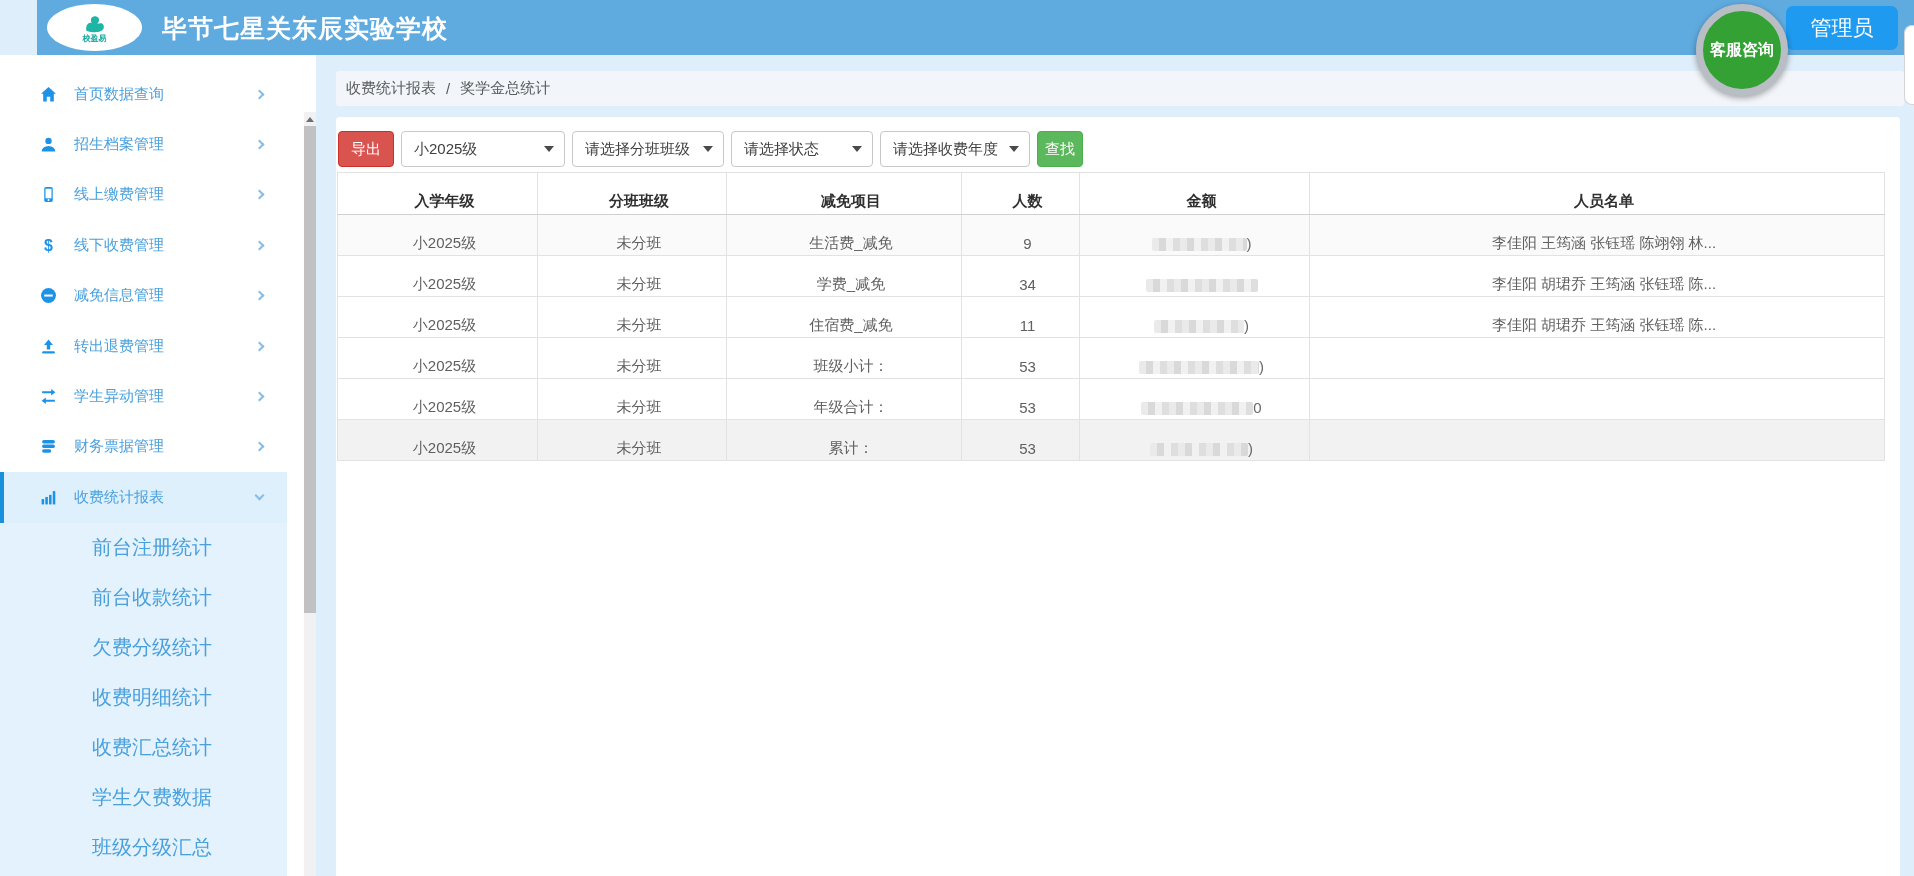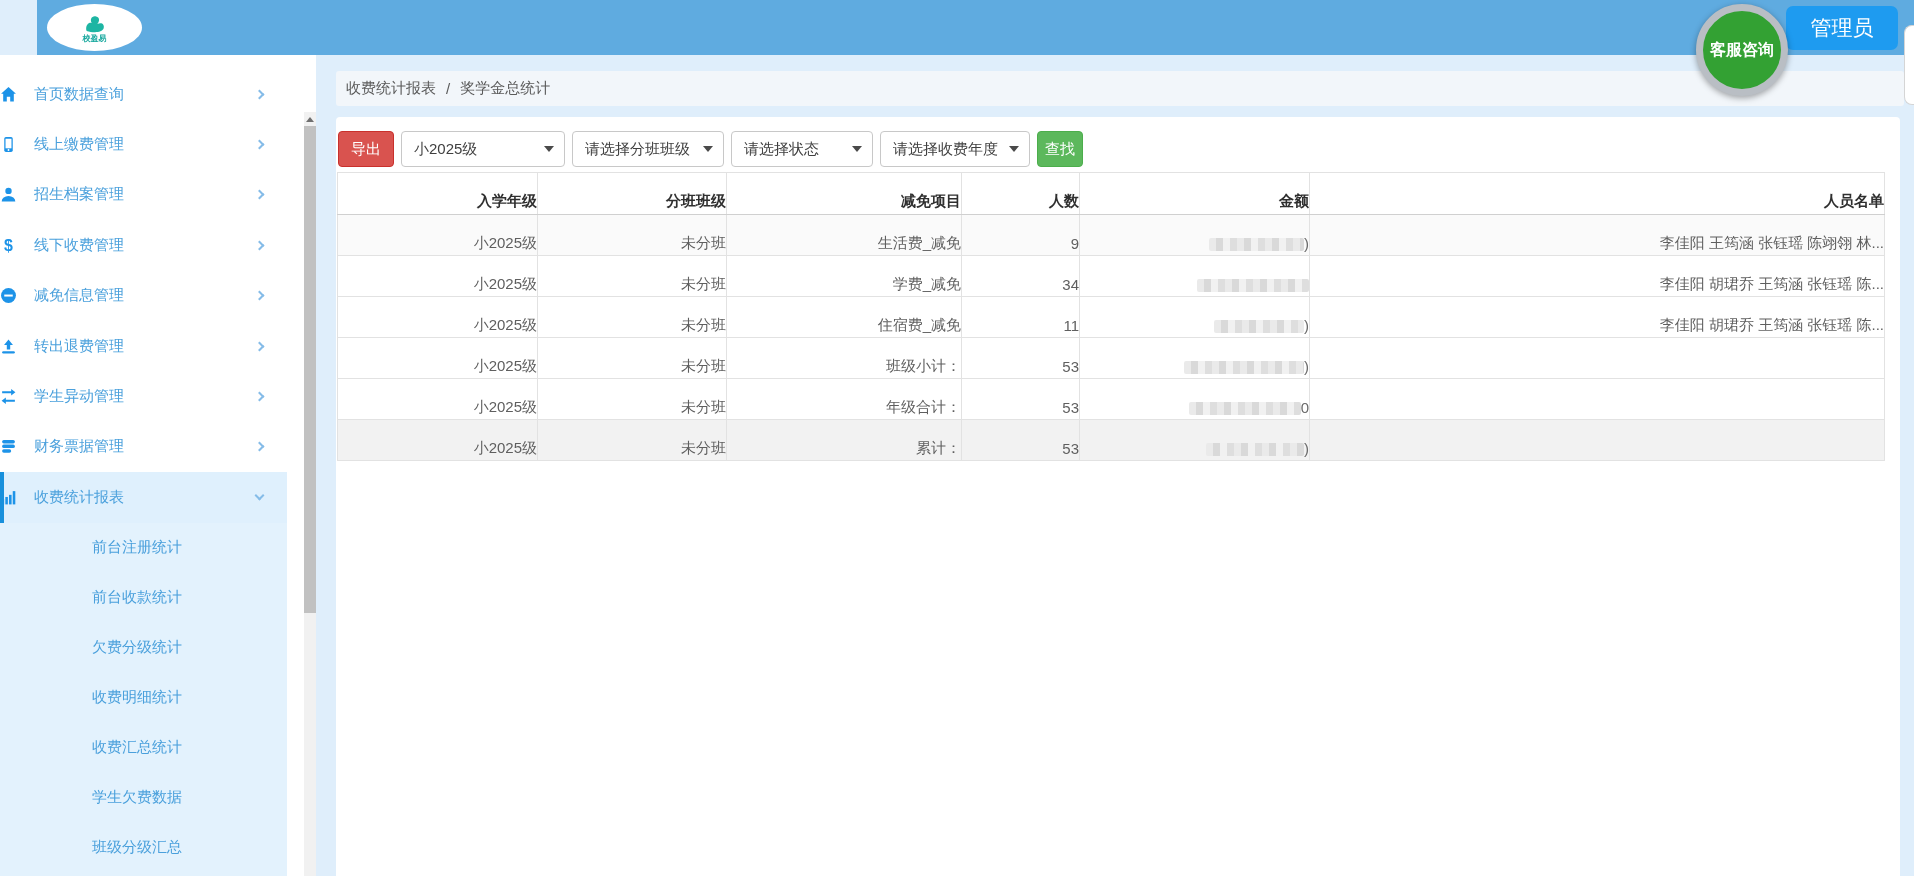"毕节七星关东辰实验学校" div.school-title { html: none -> <div>毕节七星关东辰实验学校</div> }
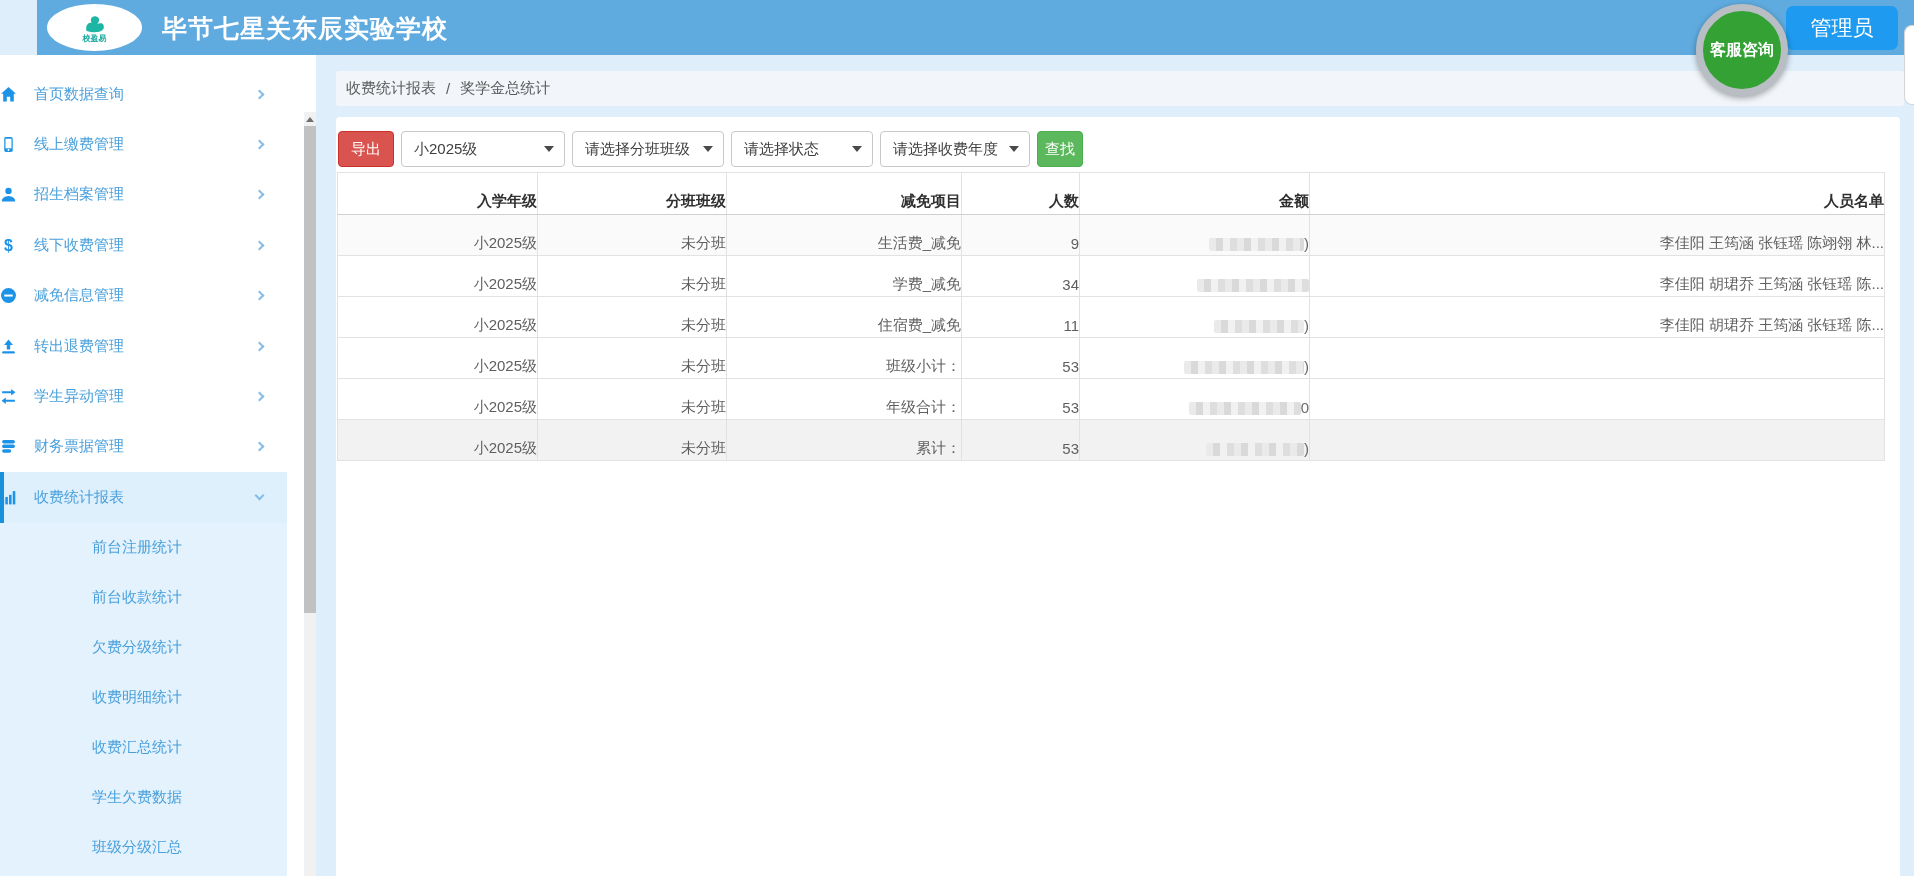"首页数据查询" .side-item { padding-left: none -> 40px }
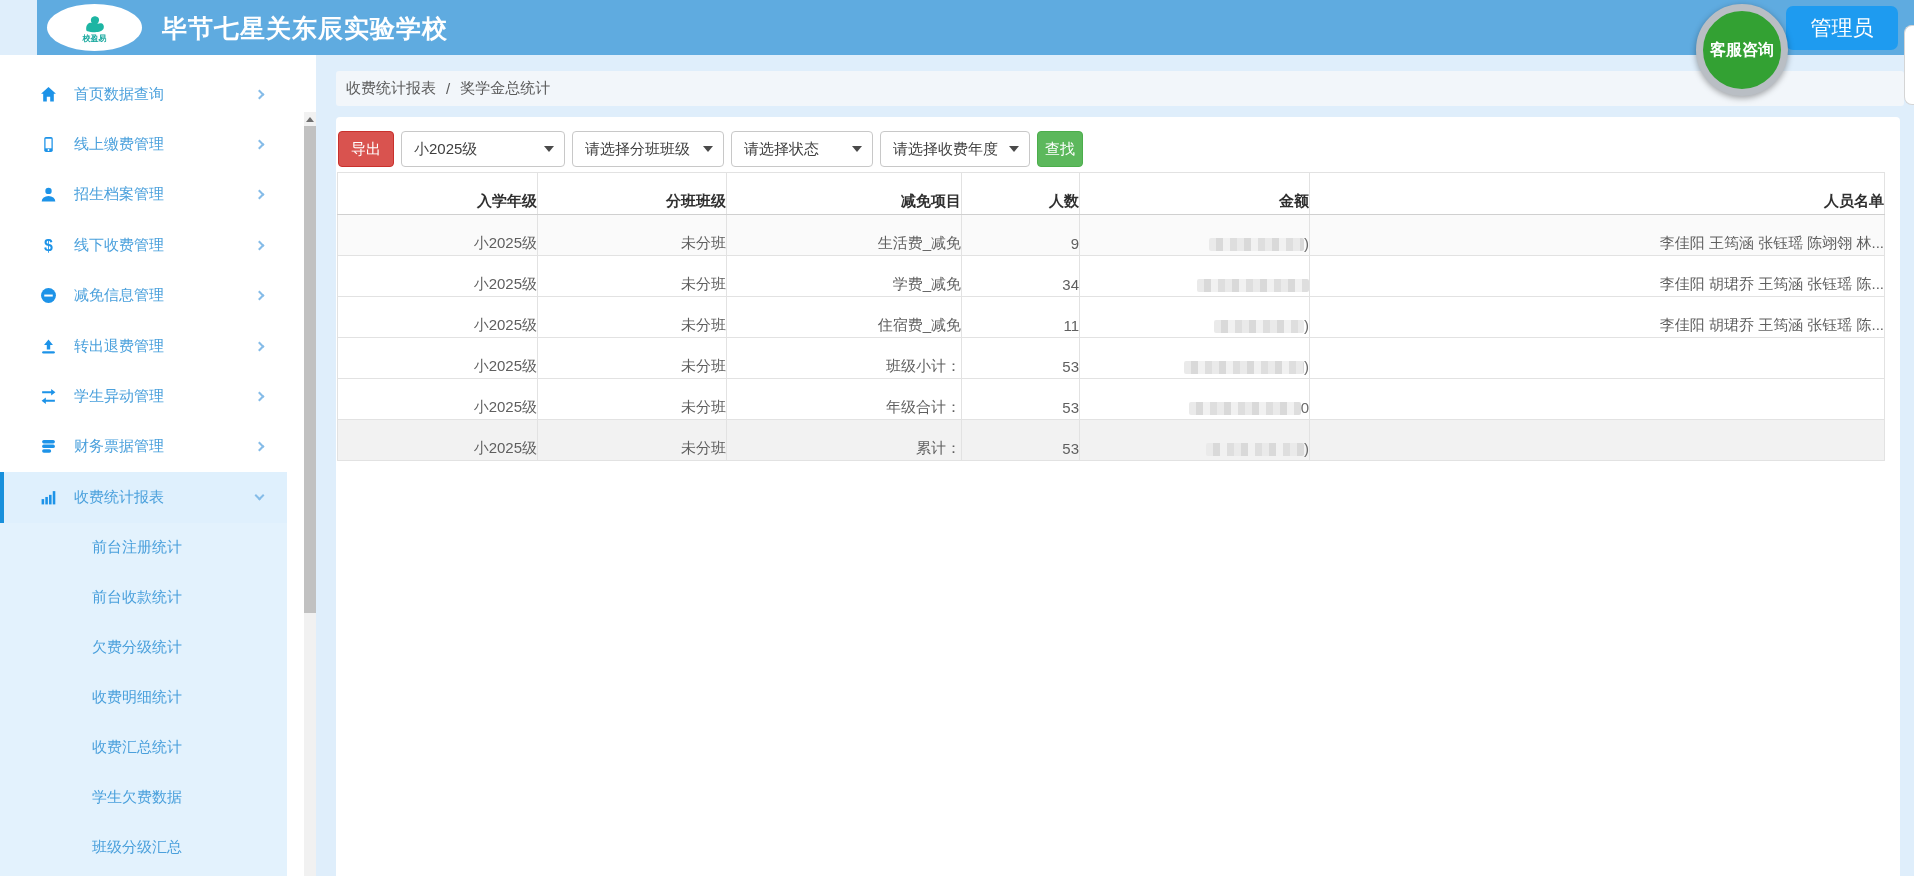"线上缴费管理" div.side-item { order: before "招生档案管理" -> after "招生档案管理" }
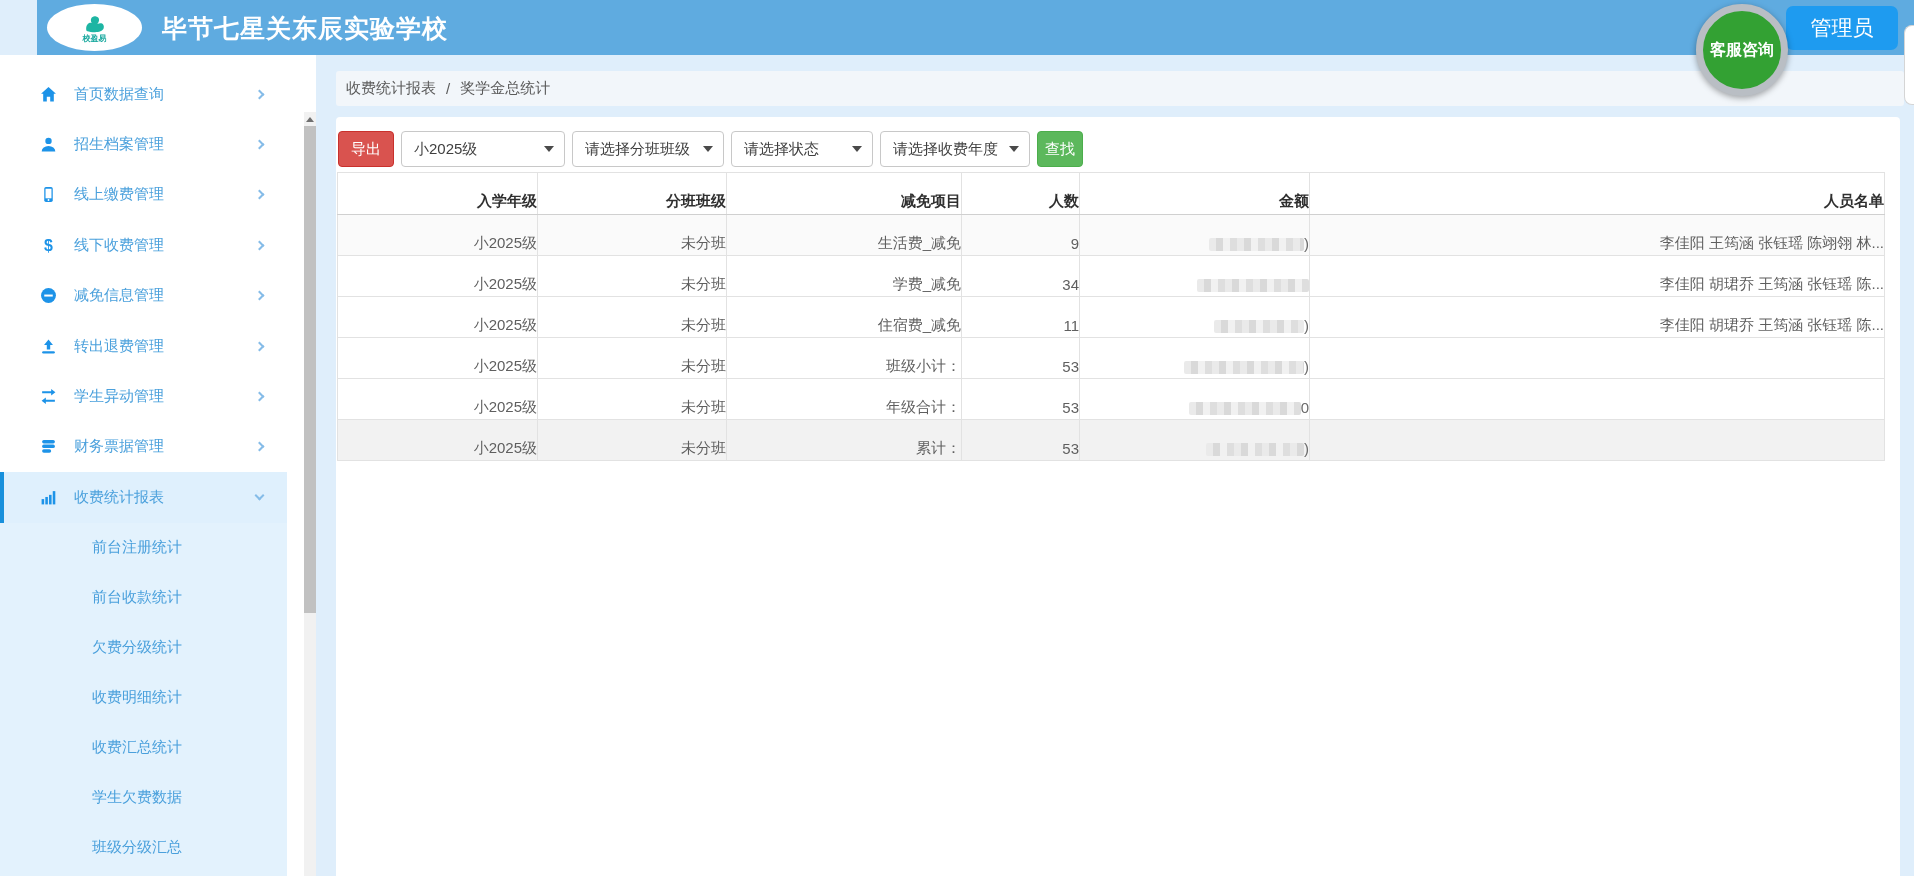"入学年级" table.grid th, table.grid td { text-align: right -> center }
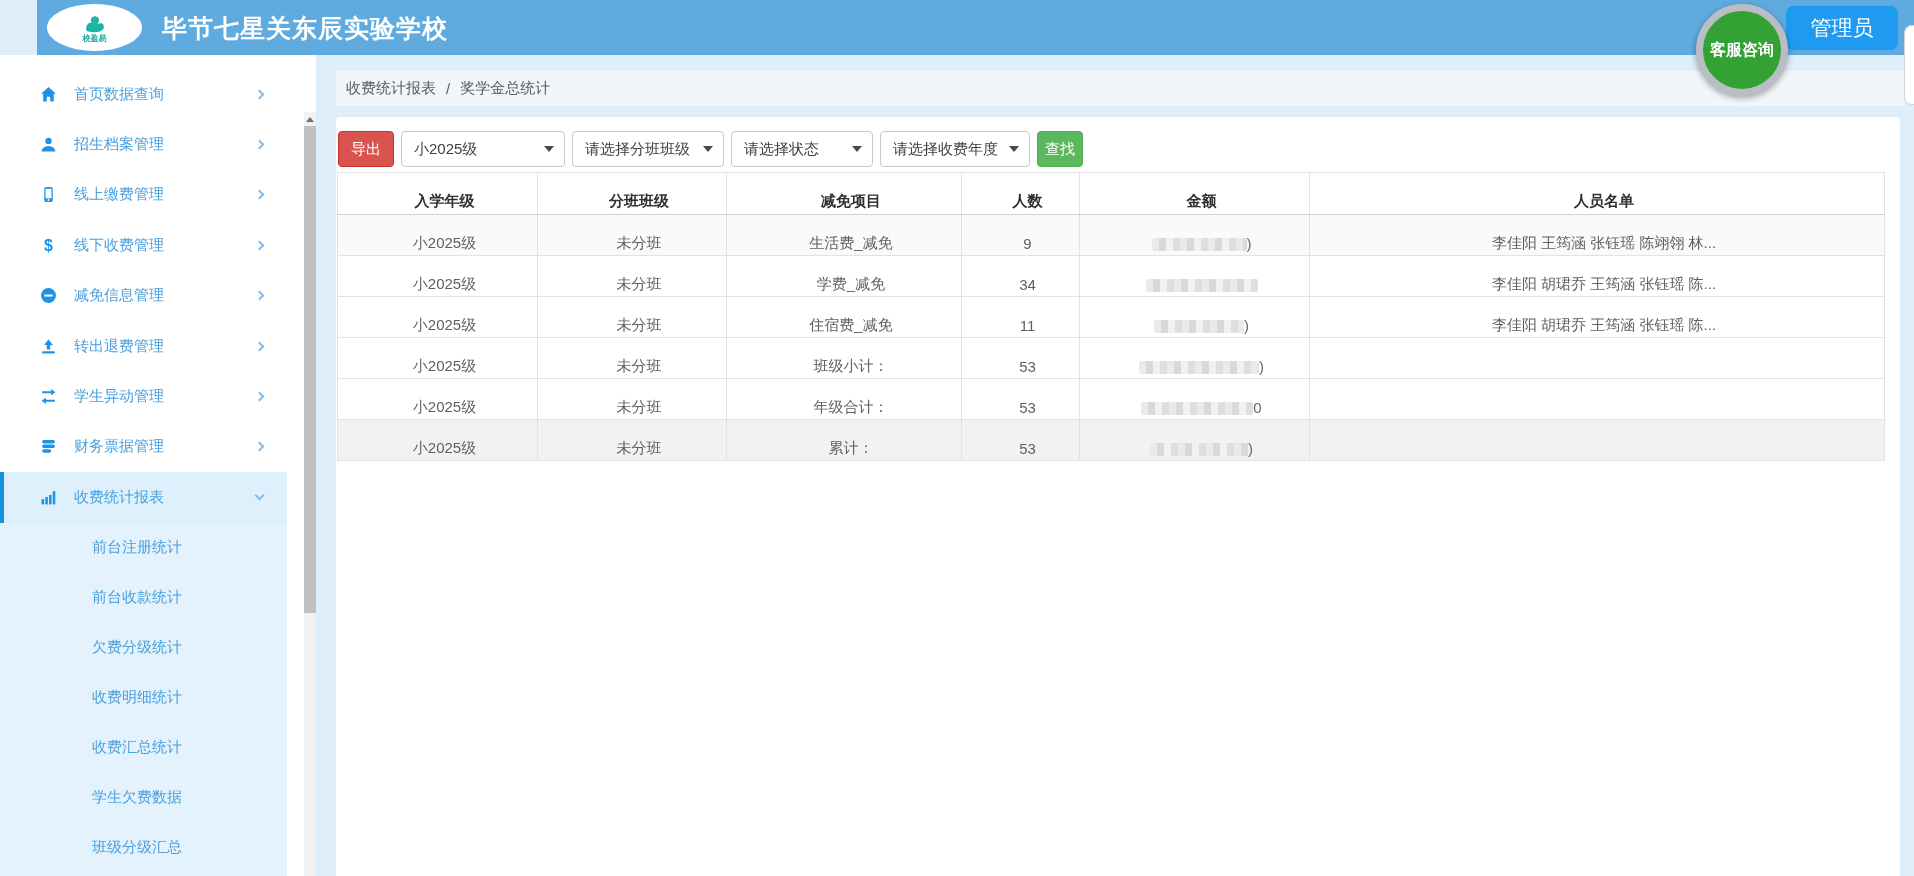"前台注册统计" .sub-item { font-size: 15px -> 20px }
